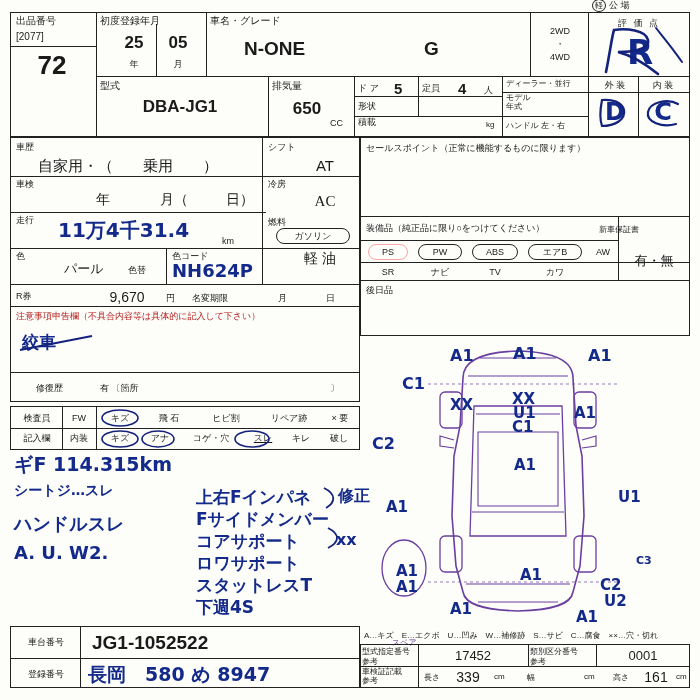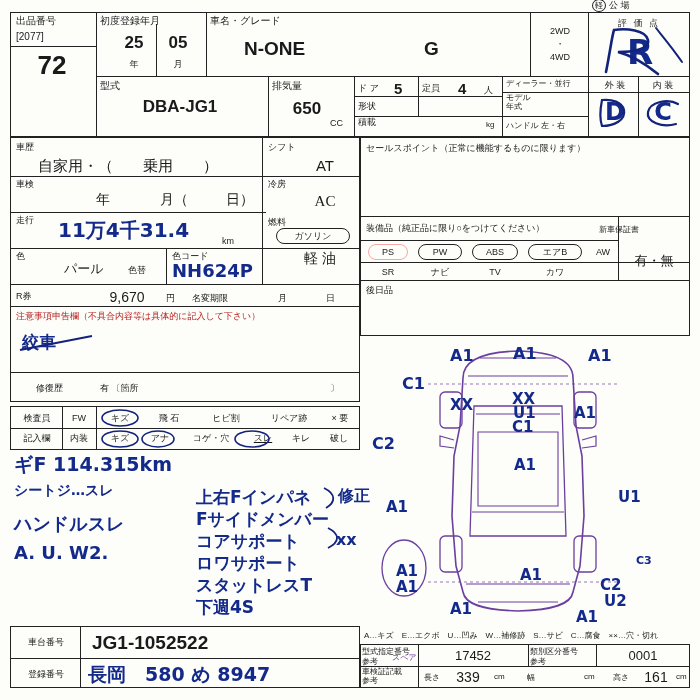"スペア" div.bx { top: 652px -> 637px }
